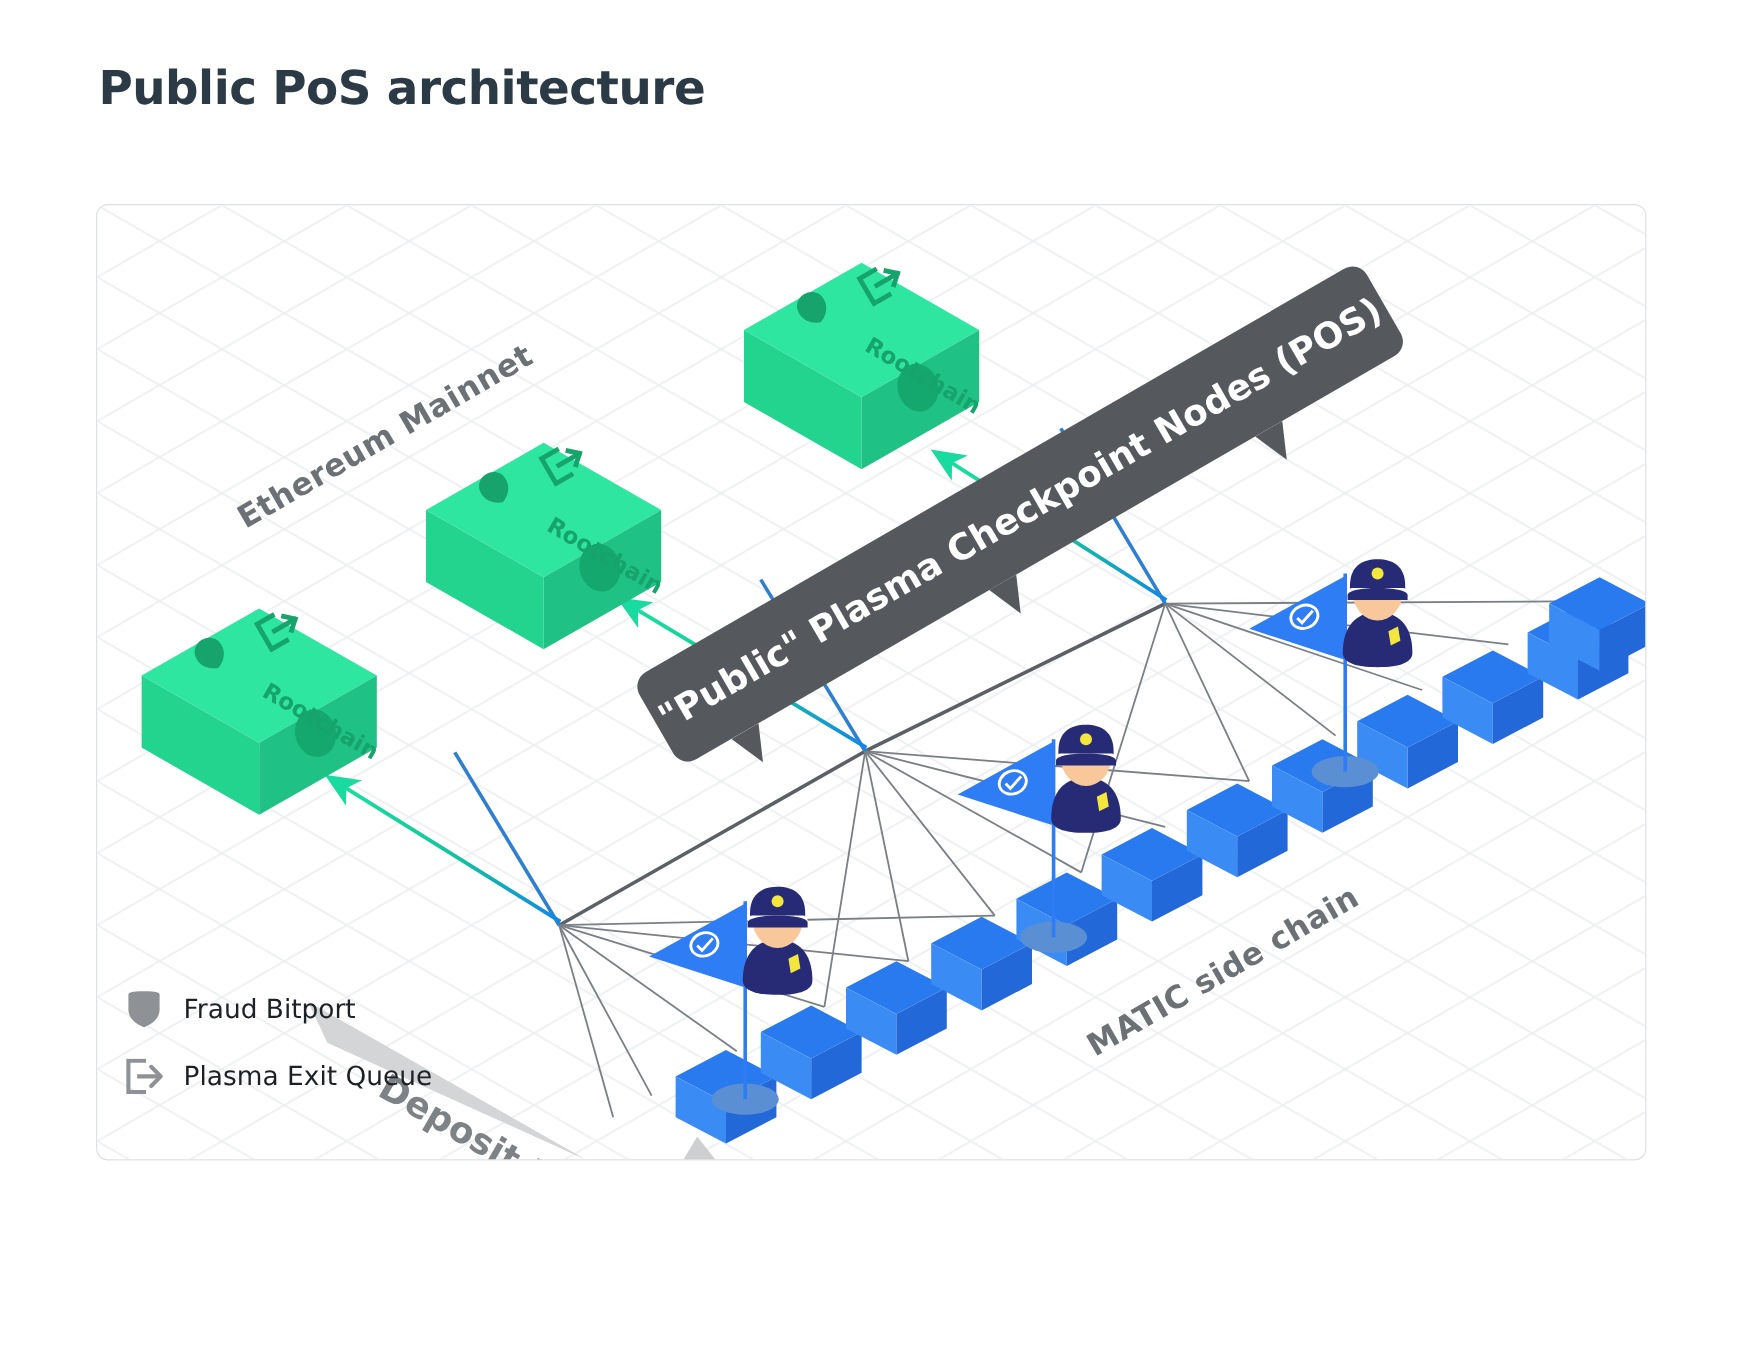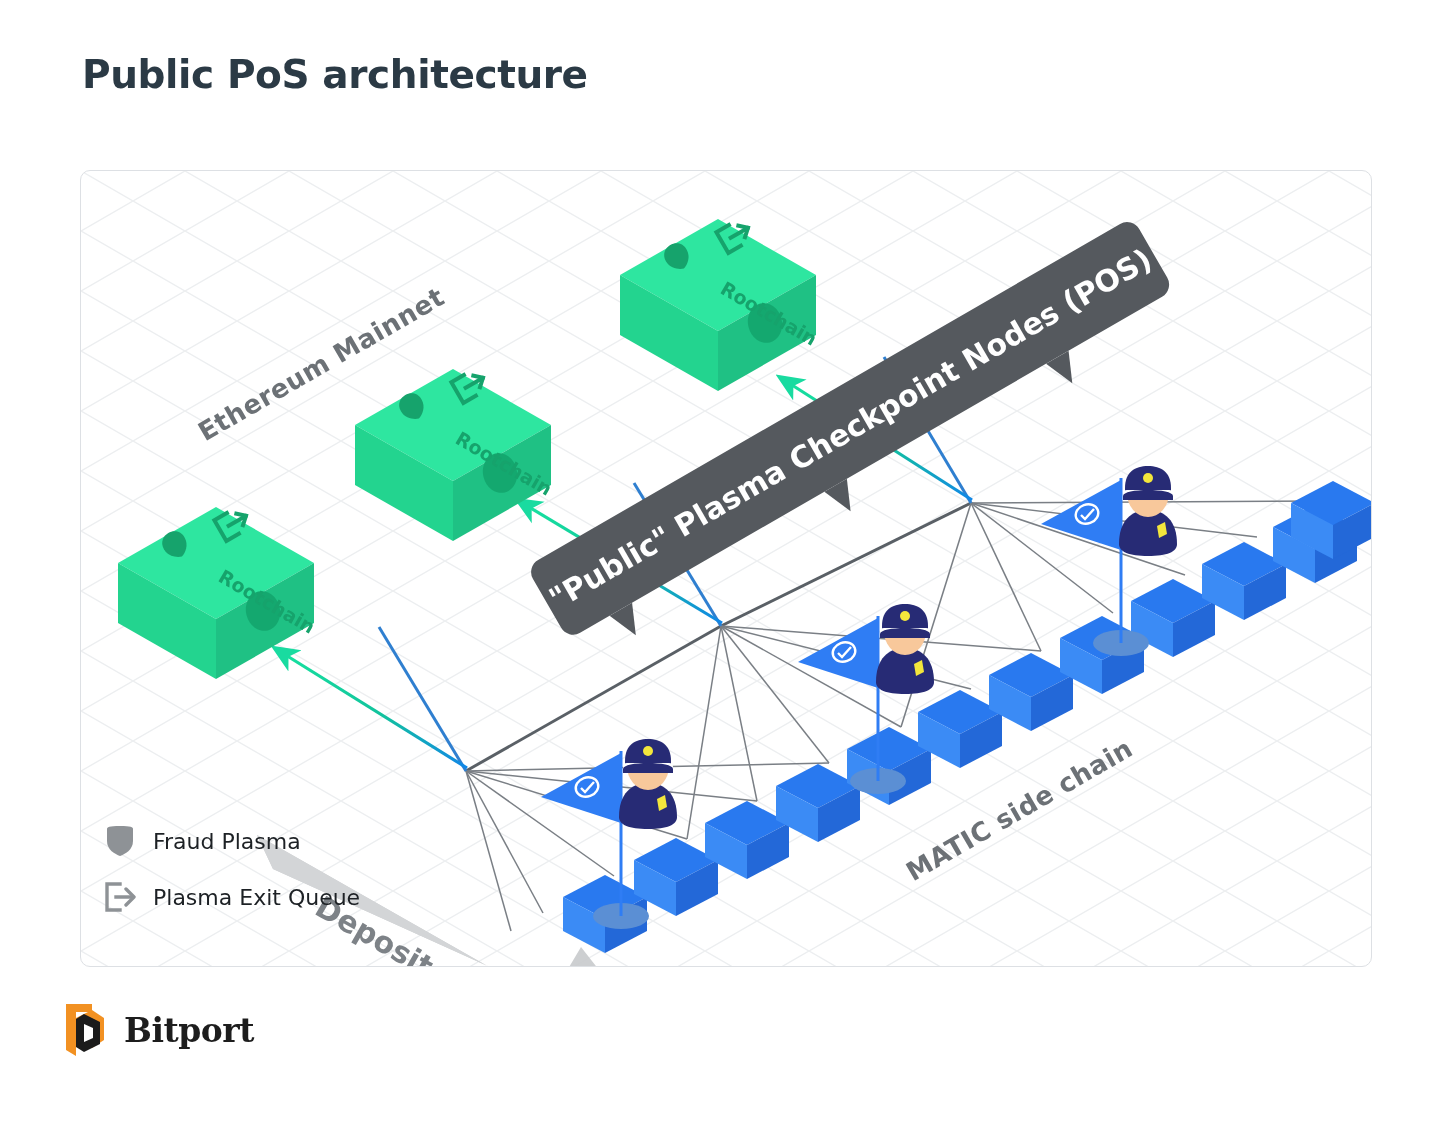"Fraud Plasma" span.legend-text { text: Plasma -> Bitport }
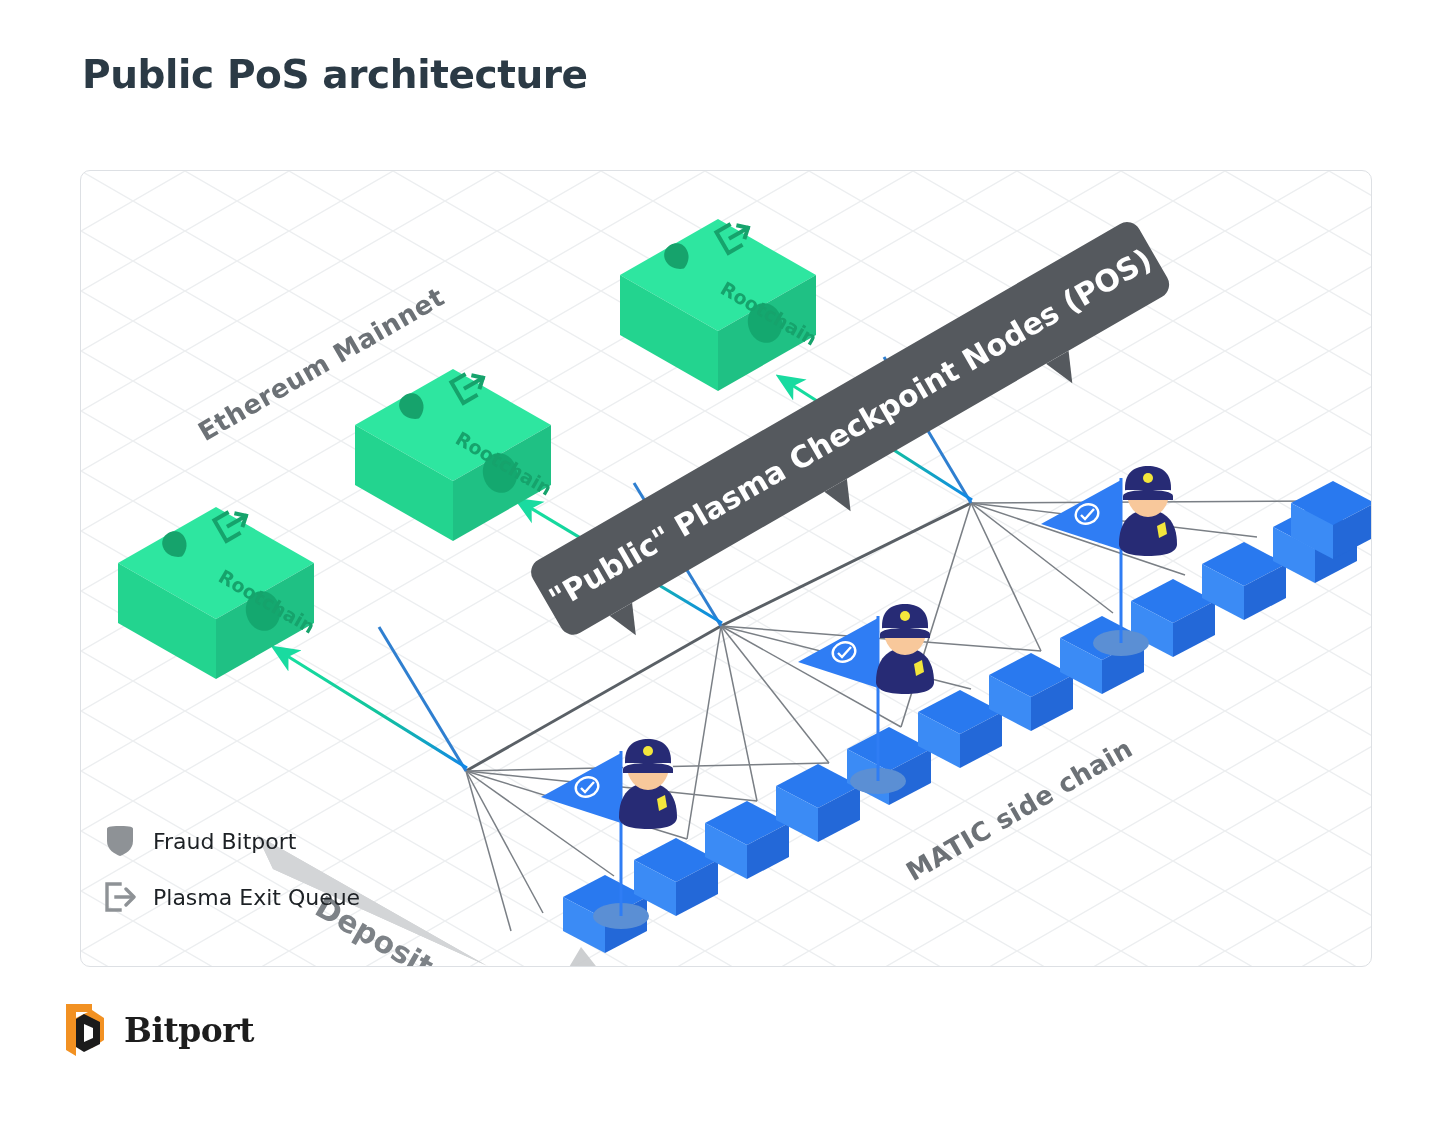"Bitport" div.logo { html: <div> <span> <svg> <path></path> <path></path> <path></path> <path></path> </svg> </span> <span>Bitport</span> </div> -> none }
